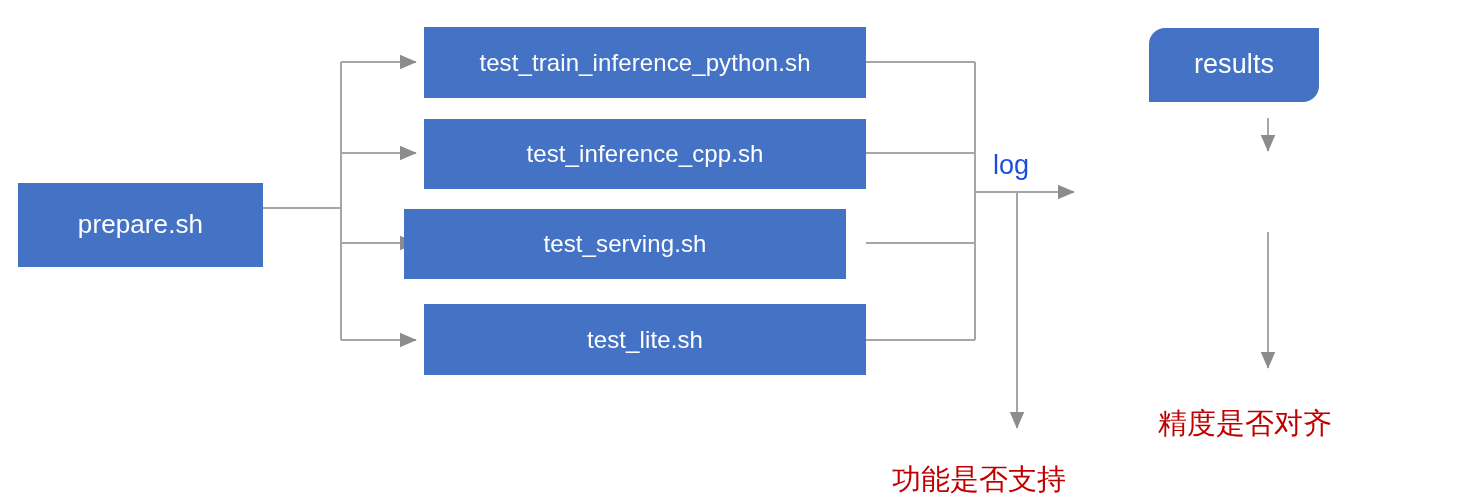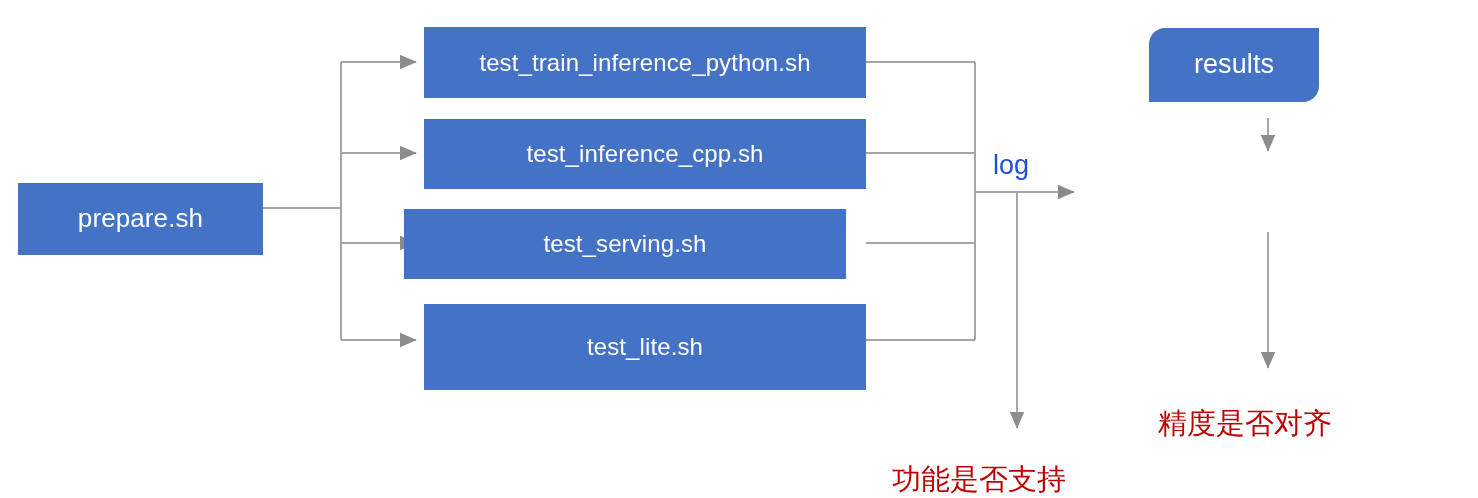"prepare.sh" .node-prepare { height: 72px -> 84px }
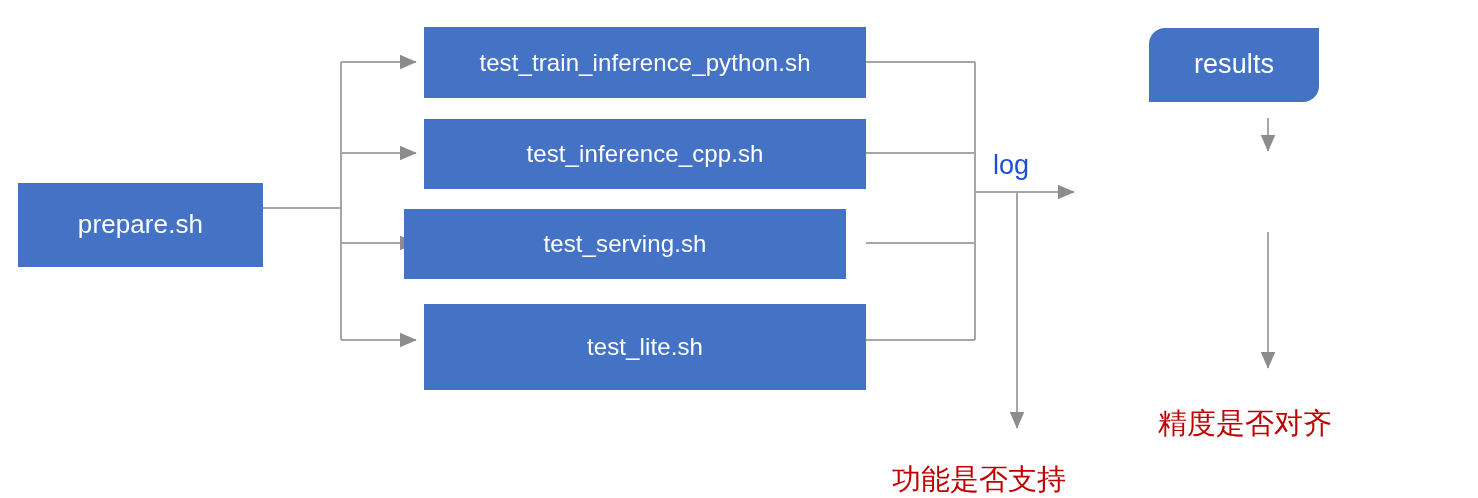"test_lite.sh" .node-t4 { height: 86px -> 71px }
